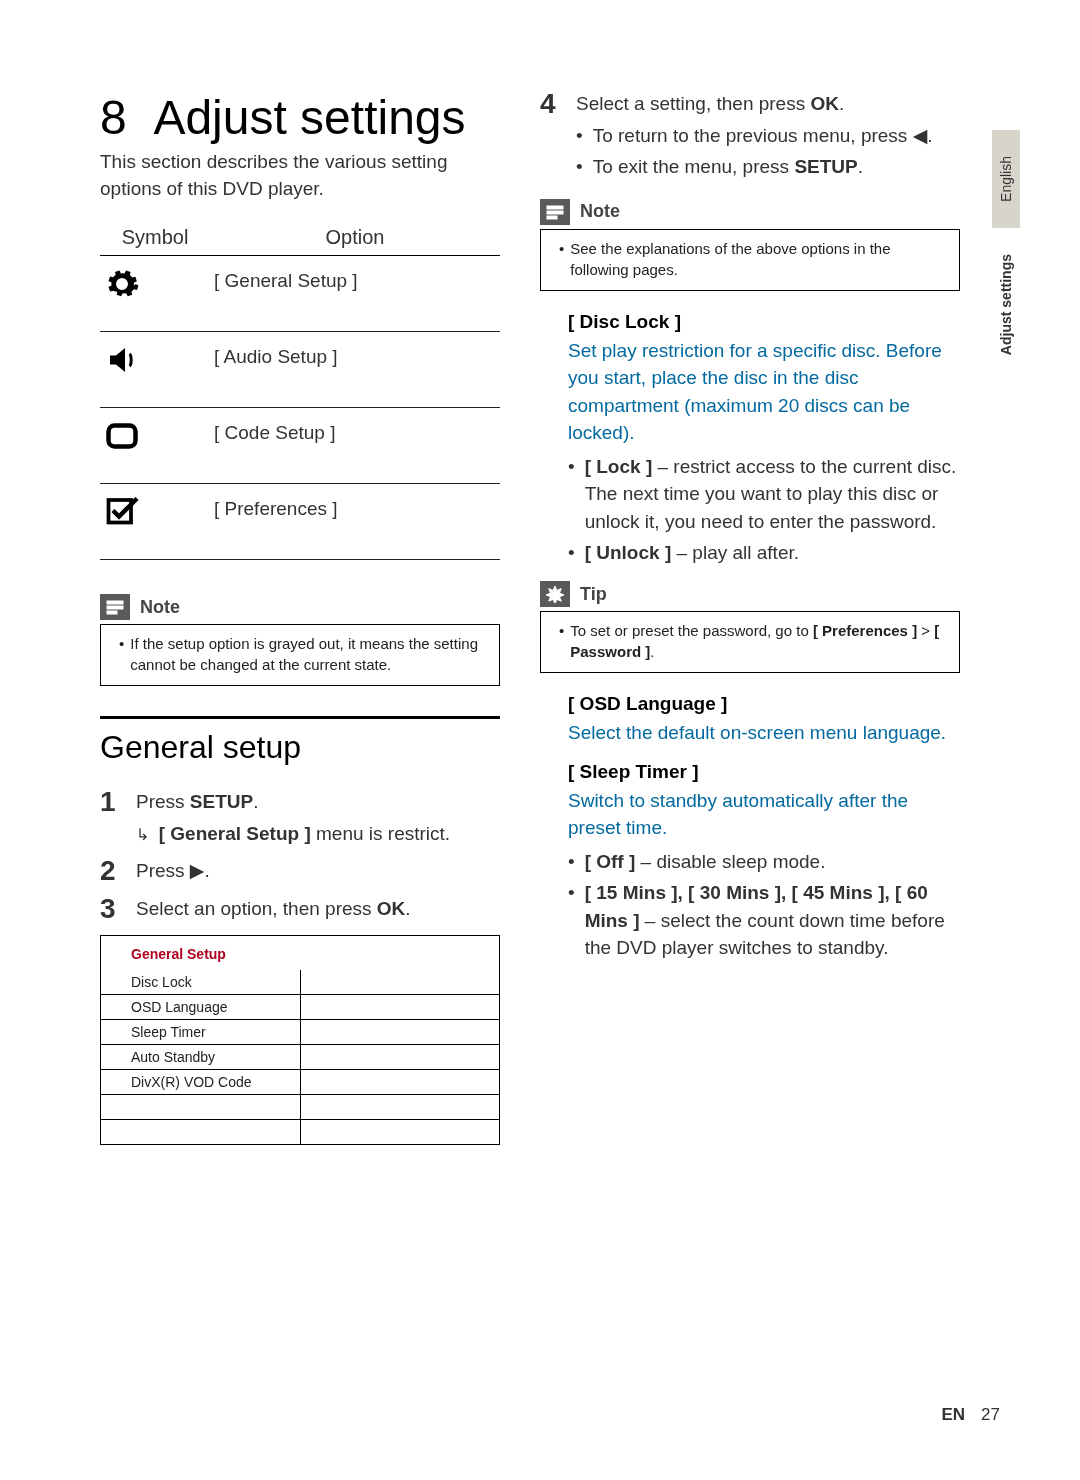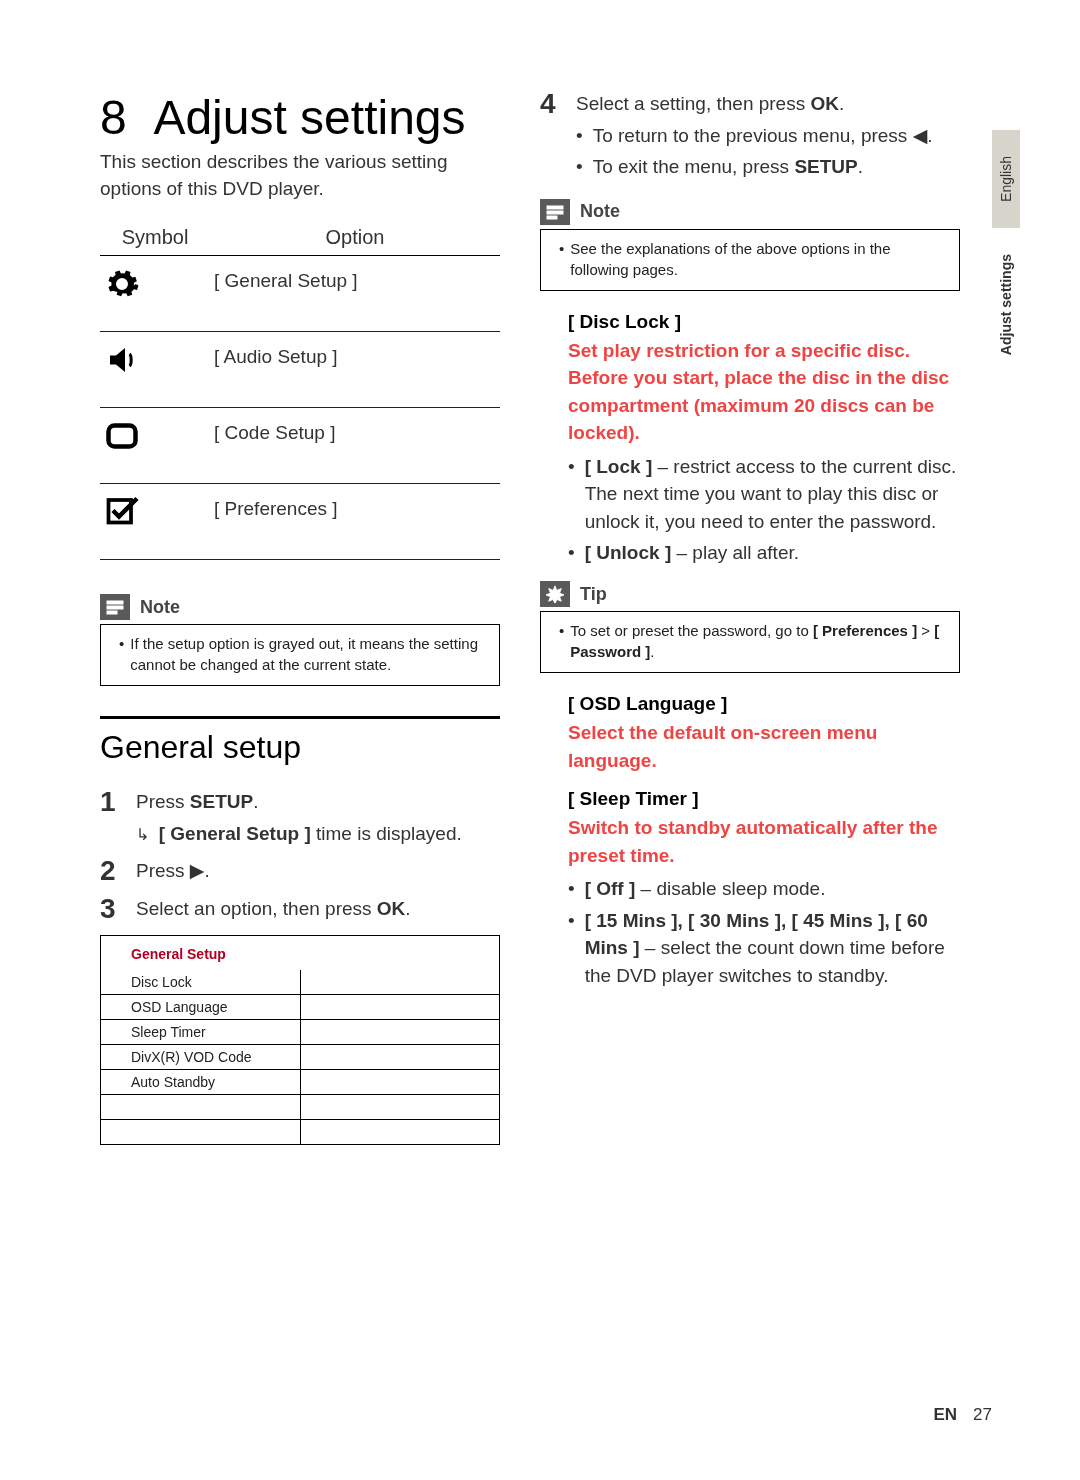"Set play restriction for a" .opt-desc { color: #ef4444 -> #0369a1; font-weight: 700 -> 400 }
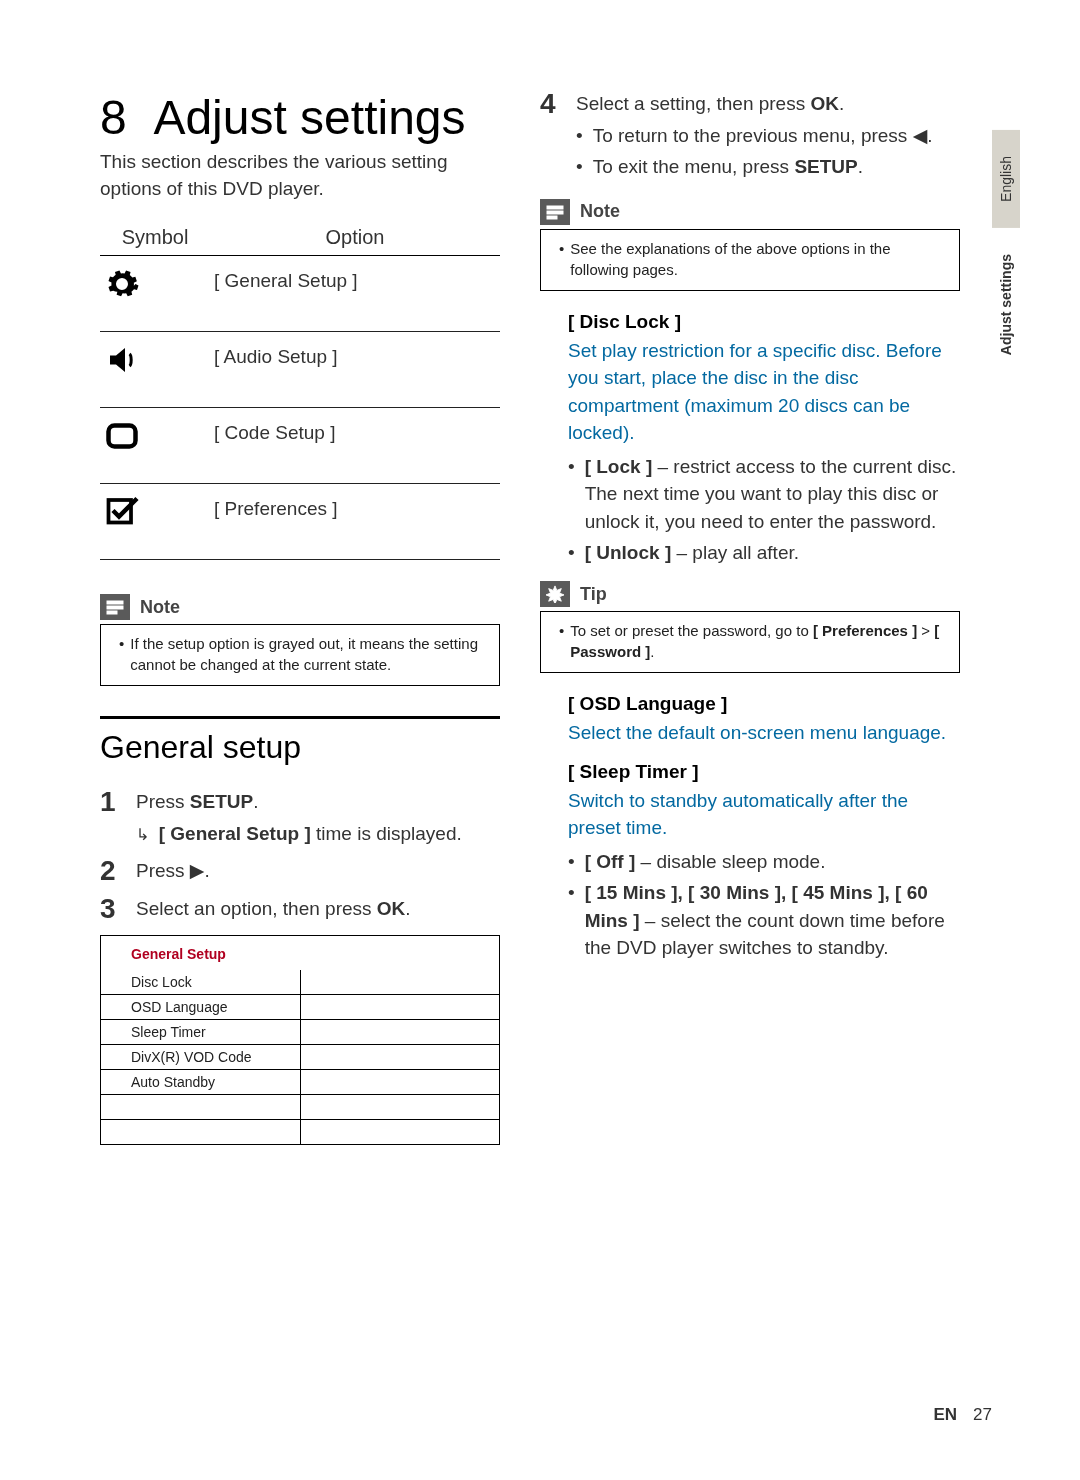"time is displayed." span { text: time is displayed -> menu is restrict }
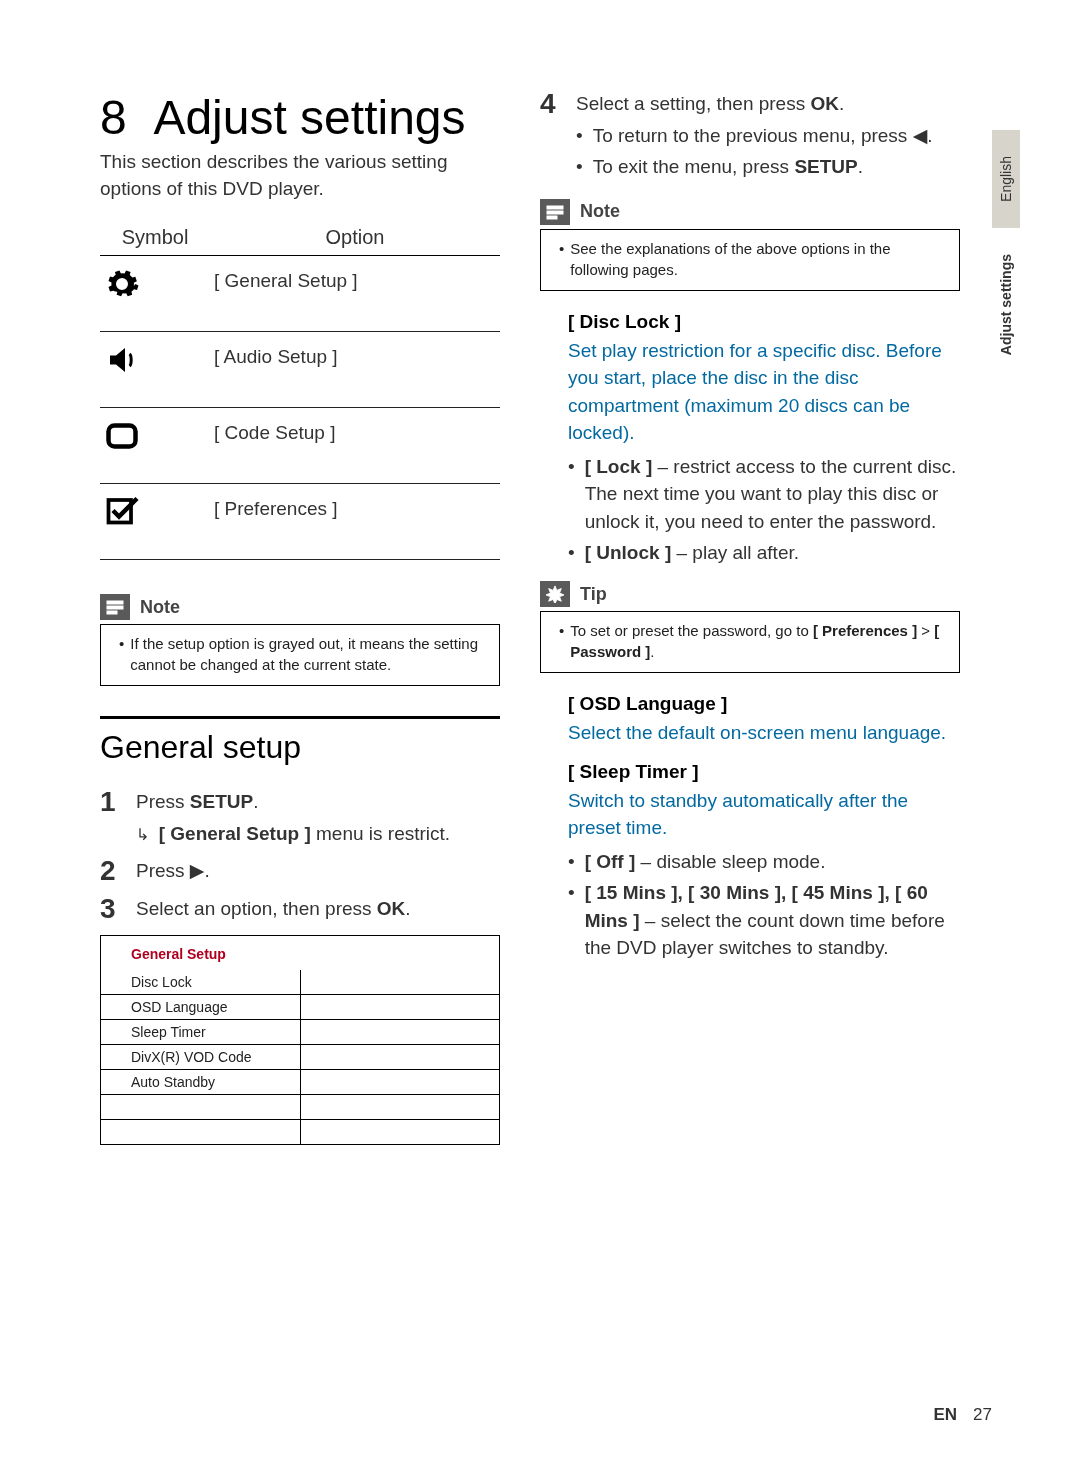"DivX(R) VOD Code" tr { order: before "Auto Standby" -> after "Auto Standby" }
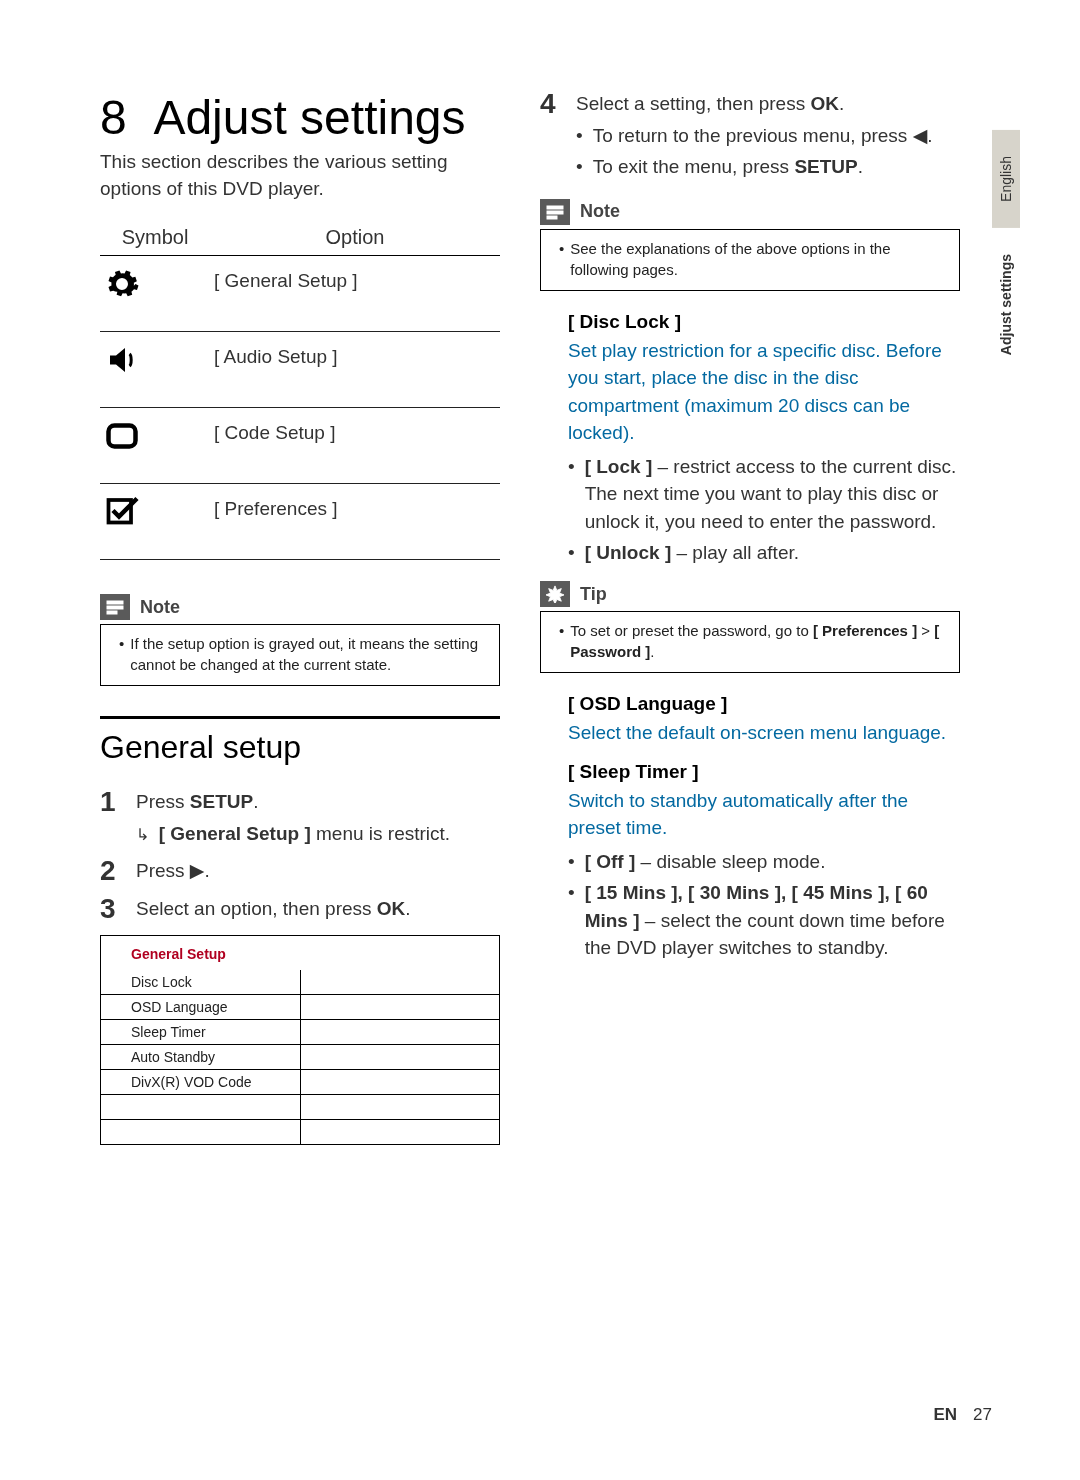"EN 27" .footer { right: 88px -> 80px }
